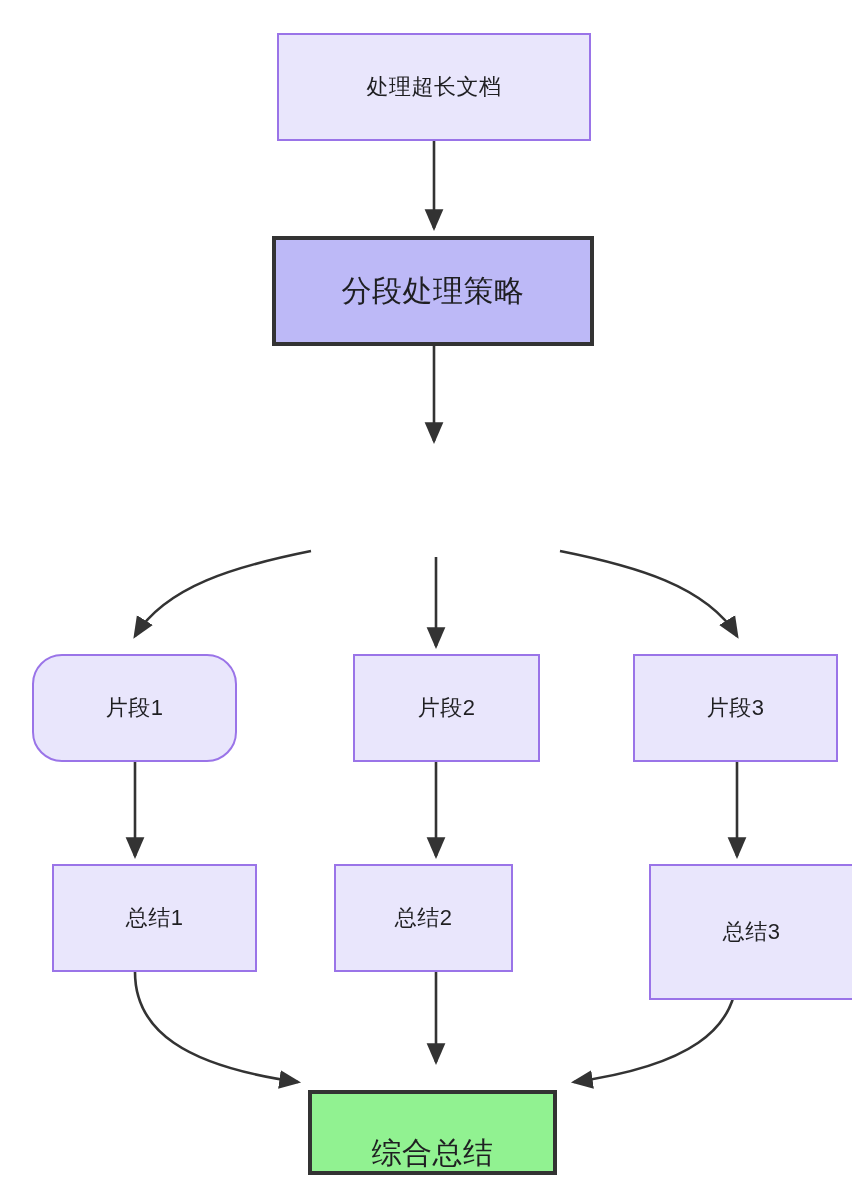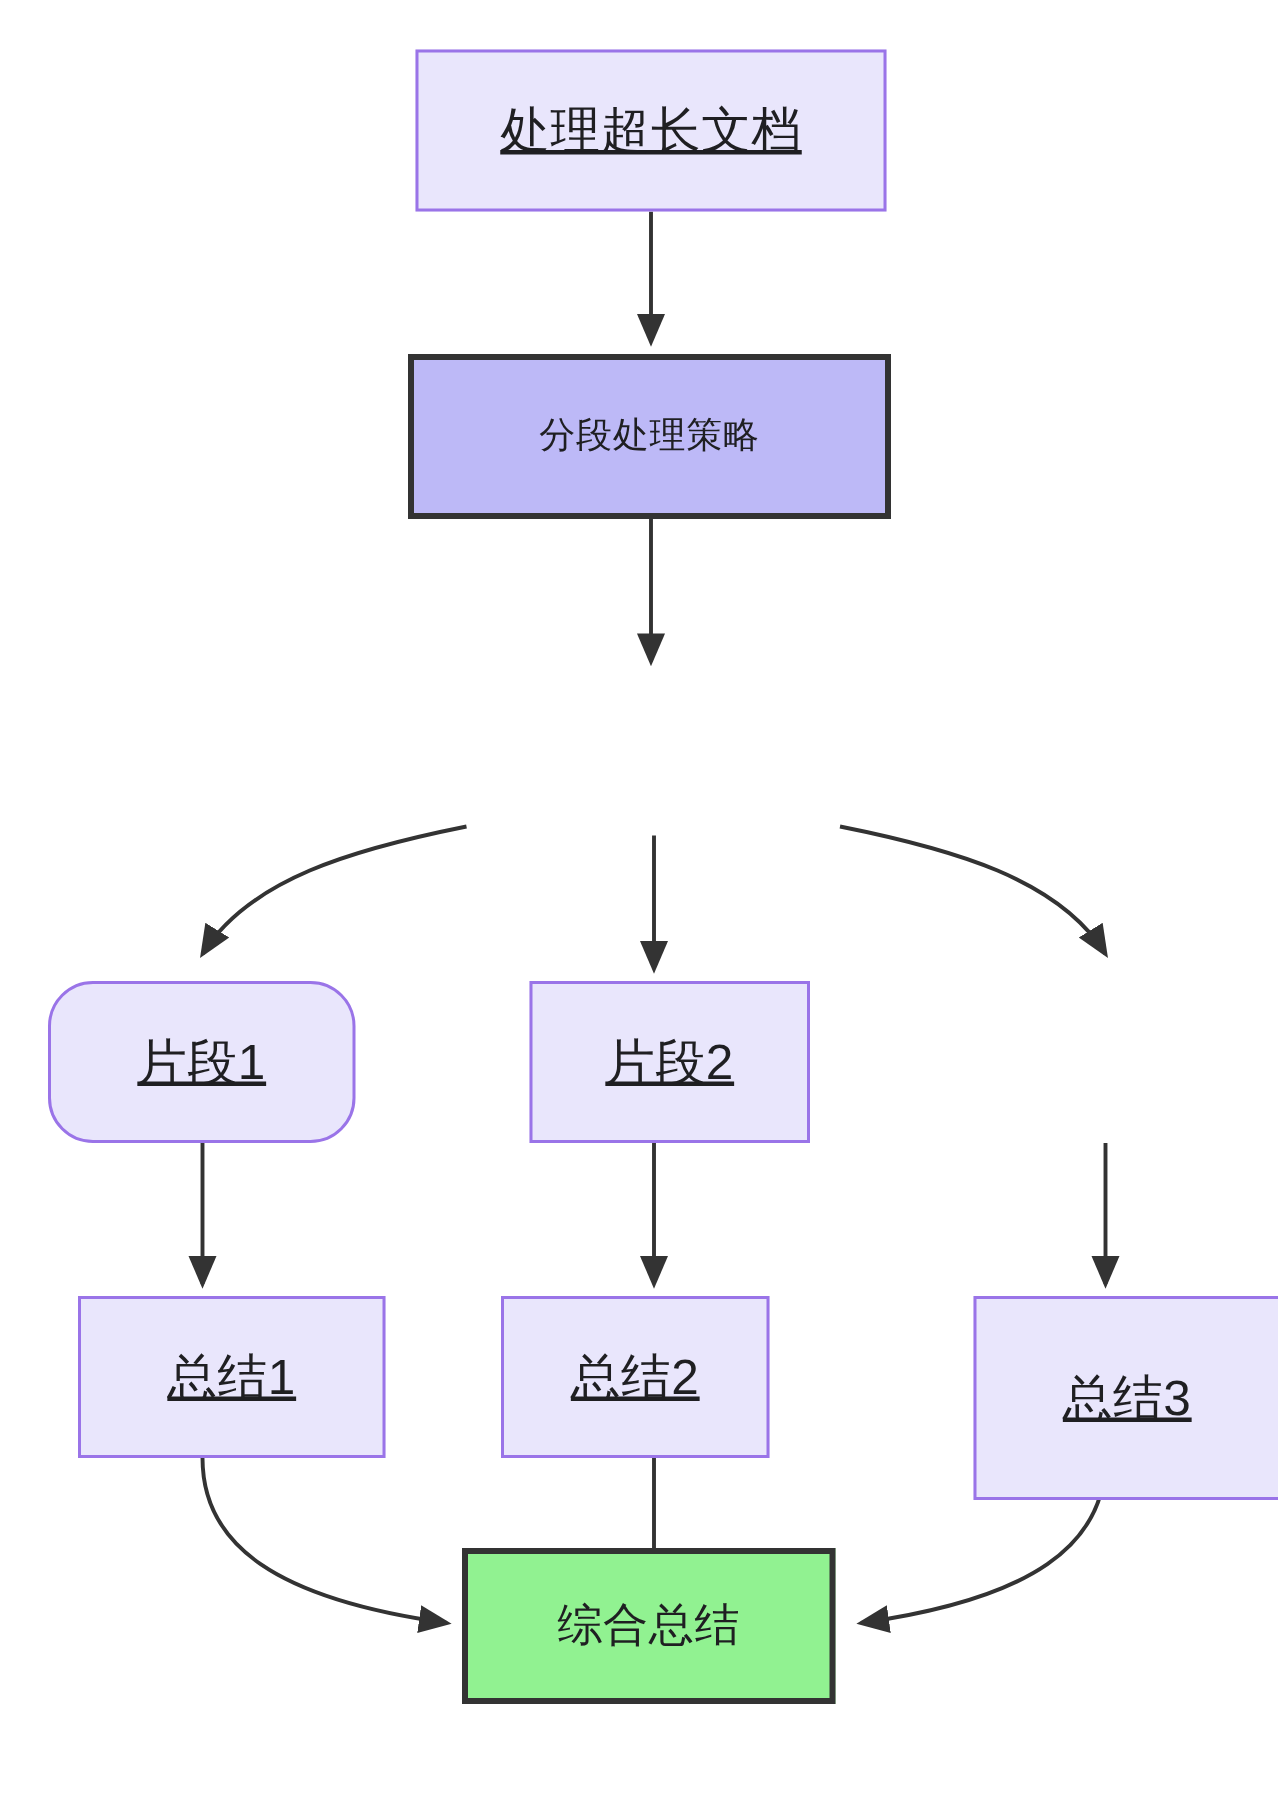"处理超长文档" .node.style-default { font-size: 33px -> 22px; text-decoration: underline -> none }
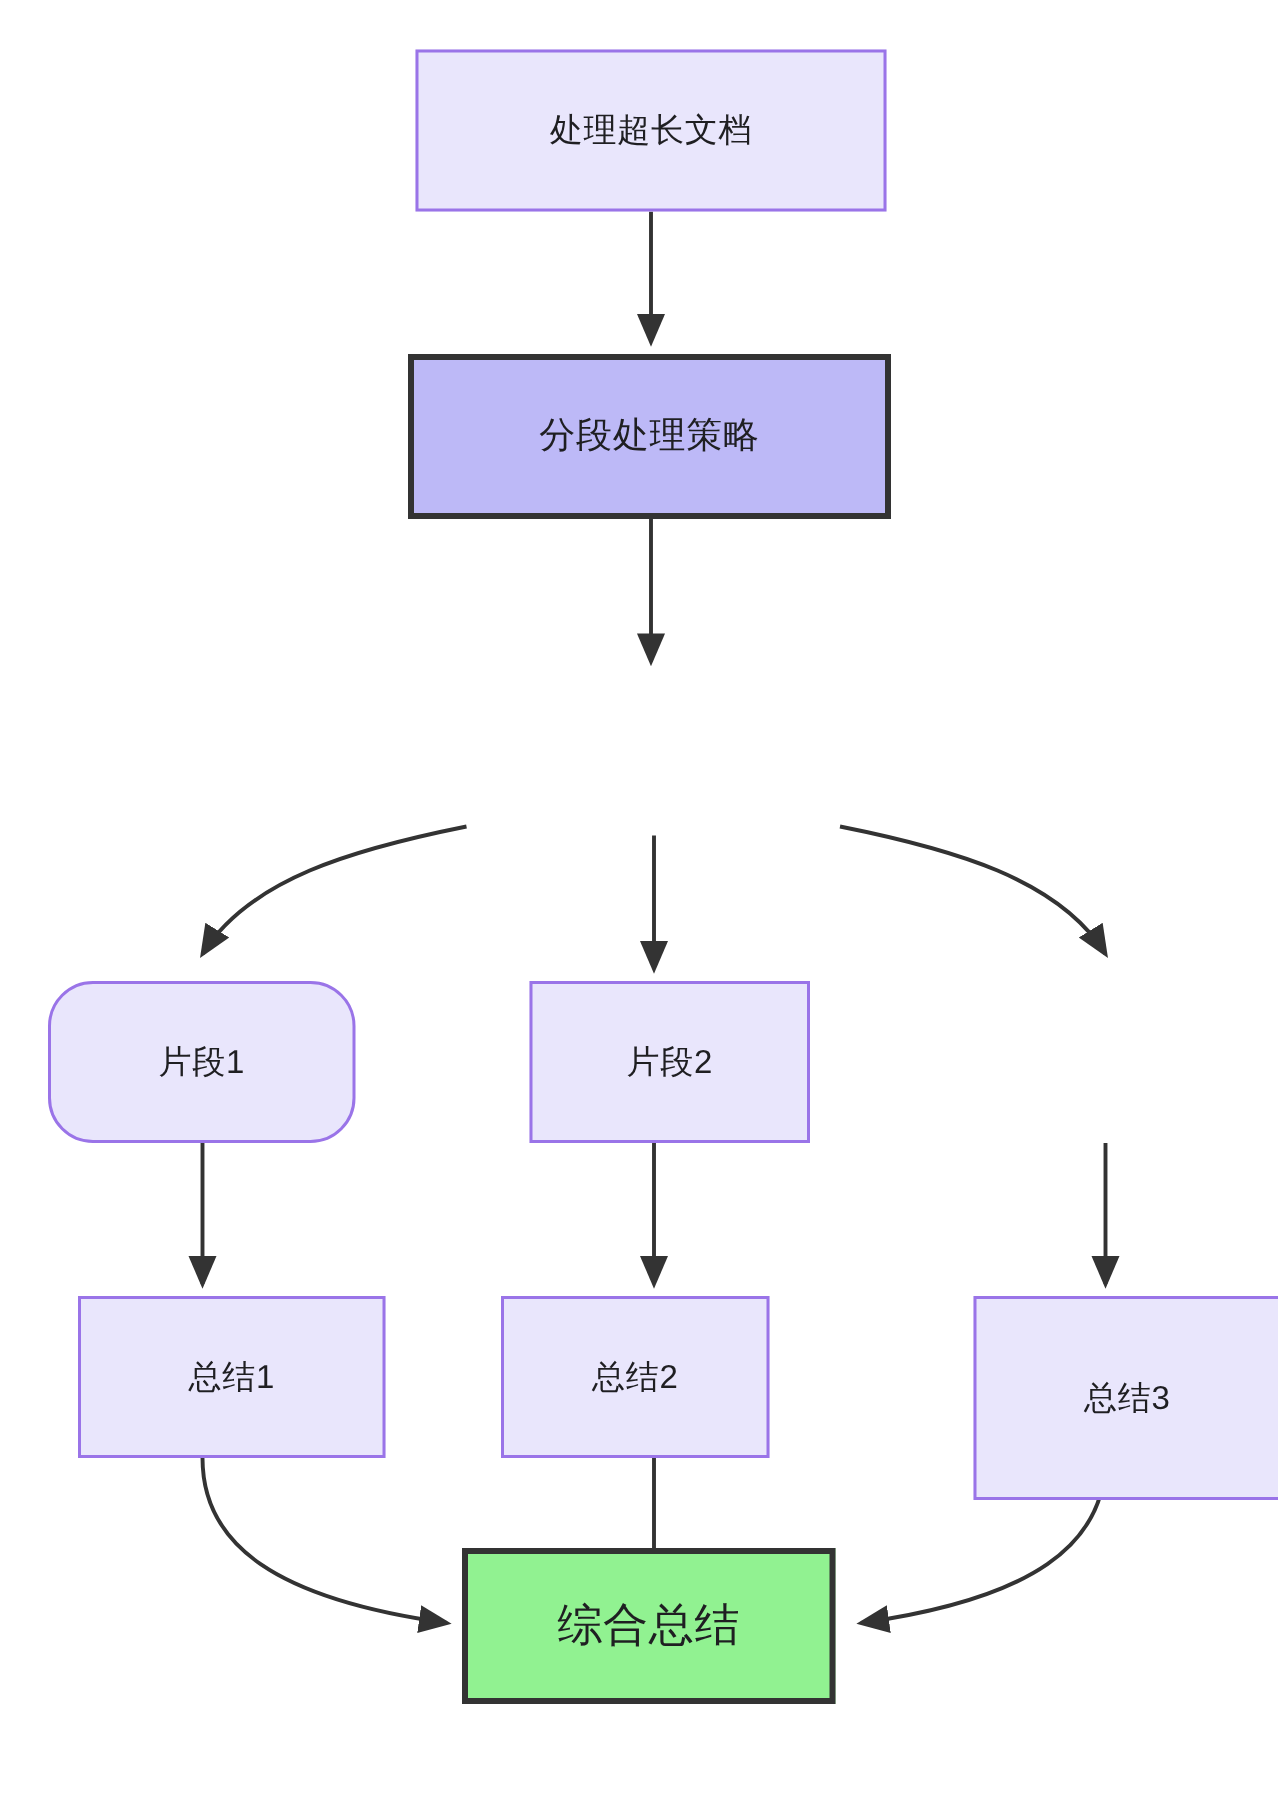"分段处理策略" .node.style-emphasis { font-size: 24px -> 30px }
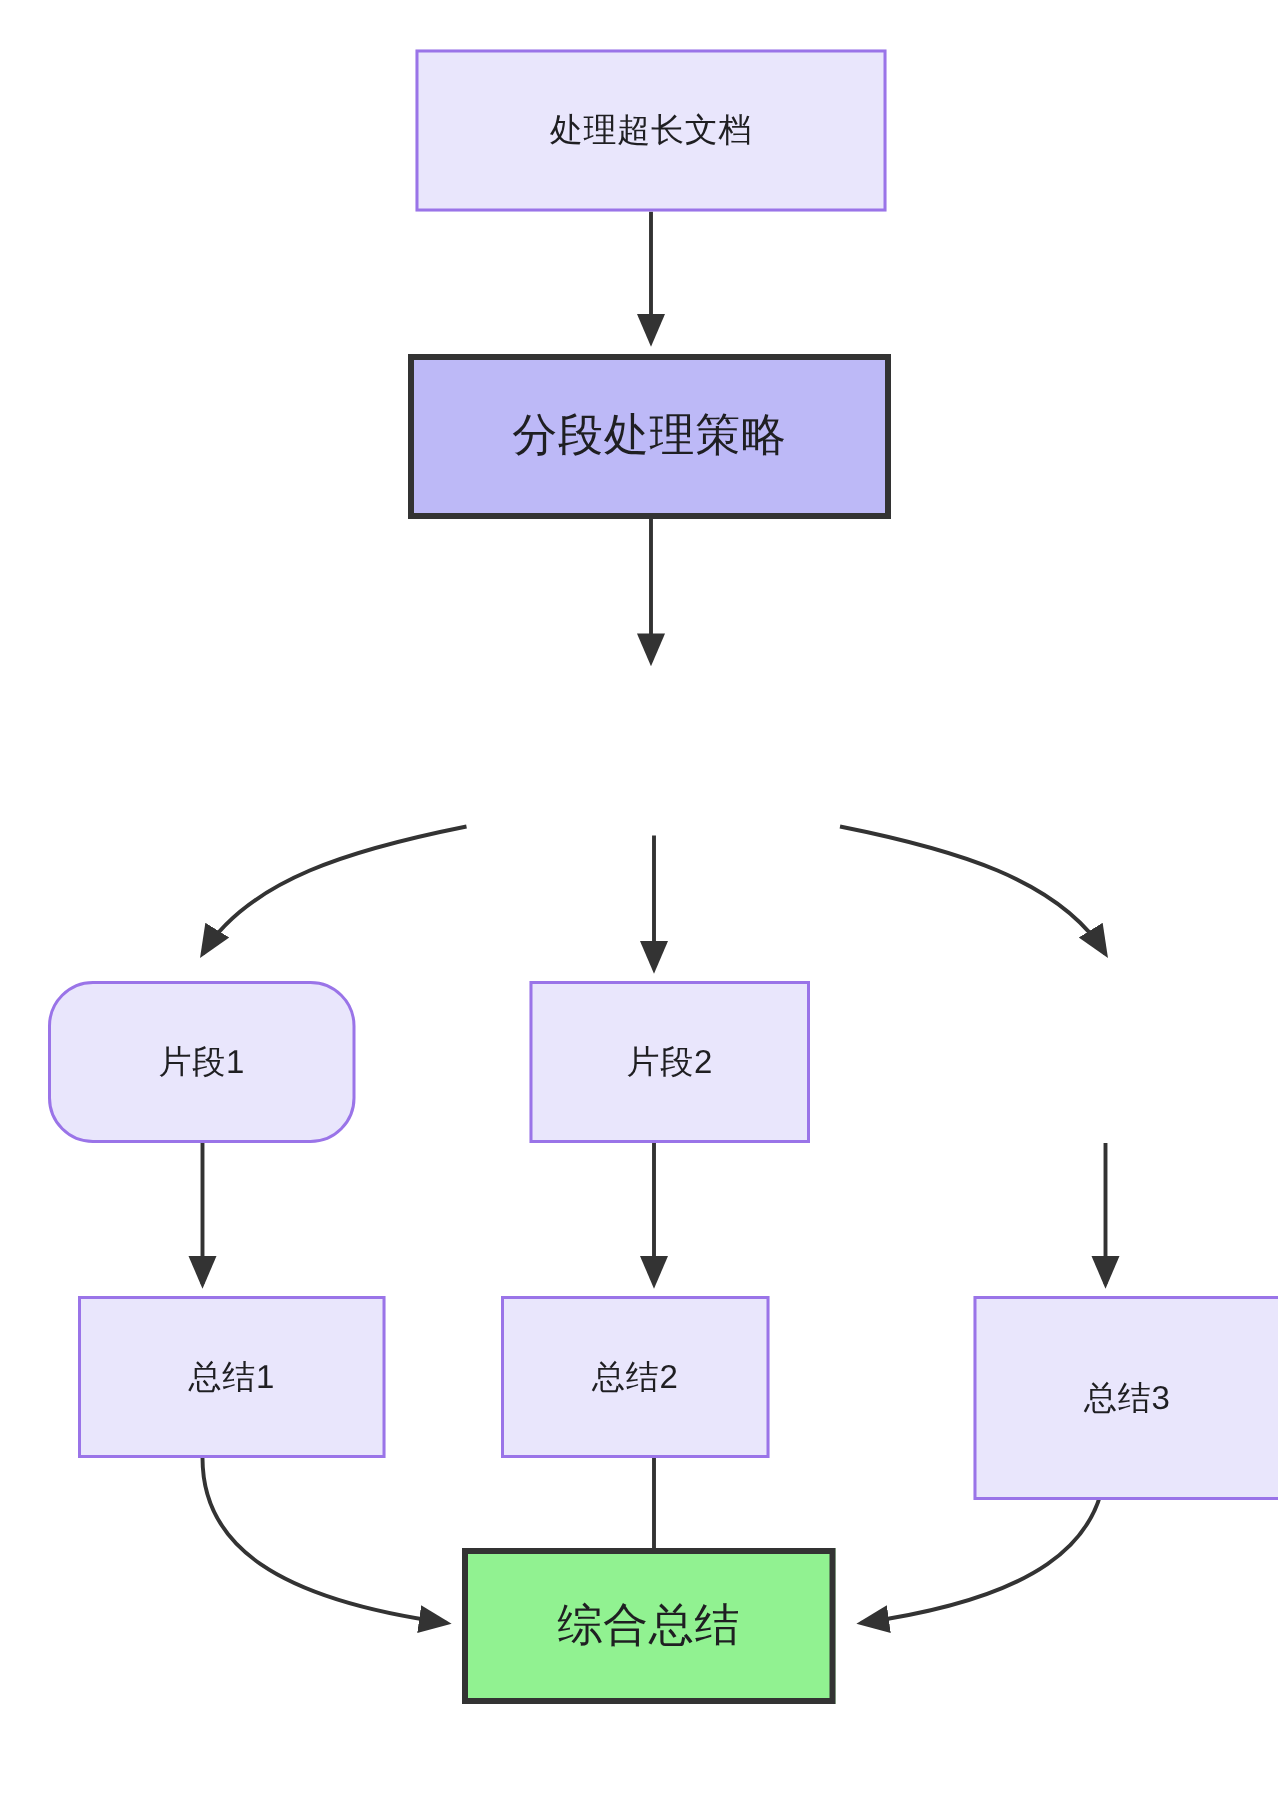"片段3" div.node { html: none -> <div> <span>片段3</span> </div> }
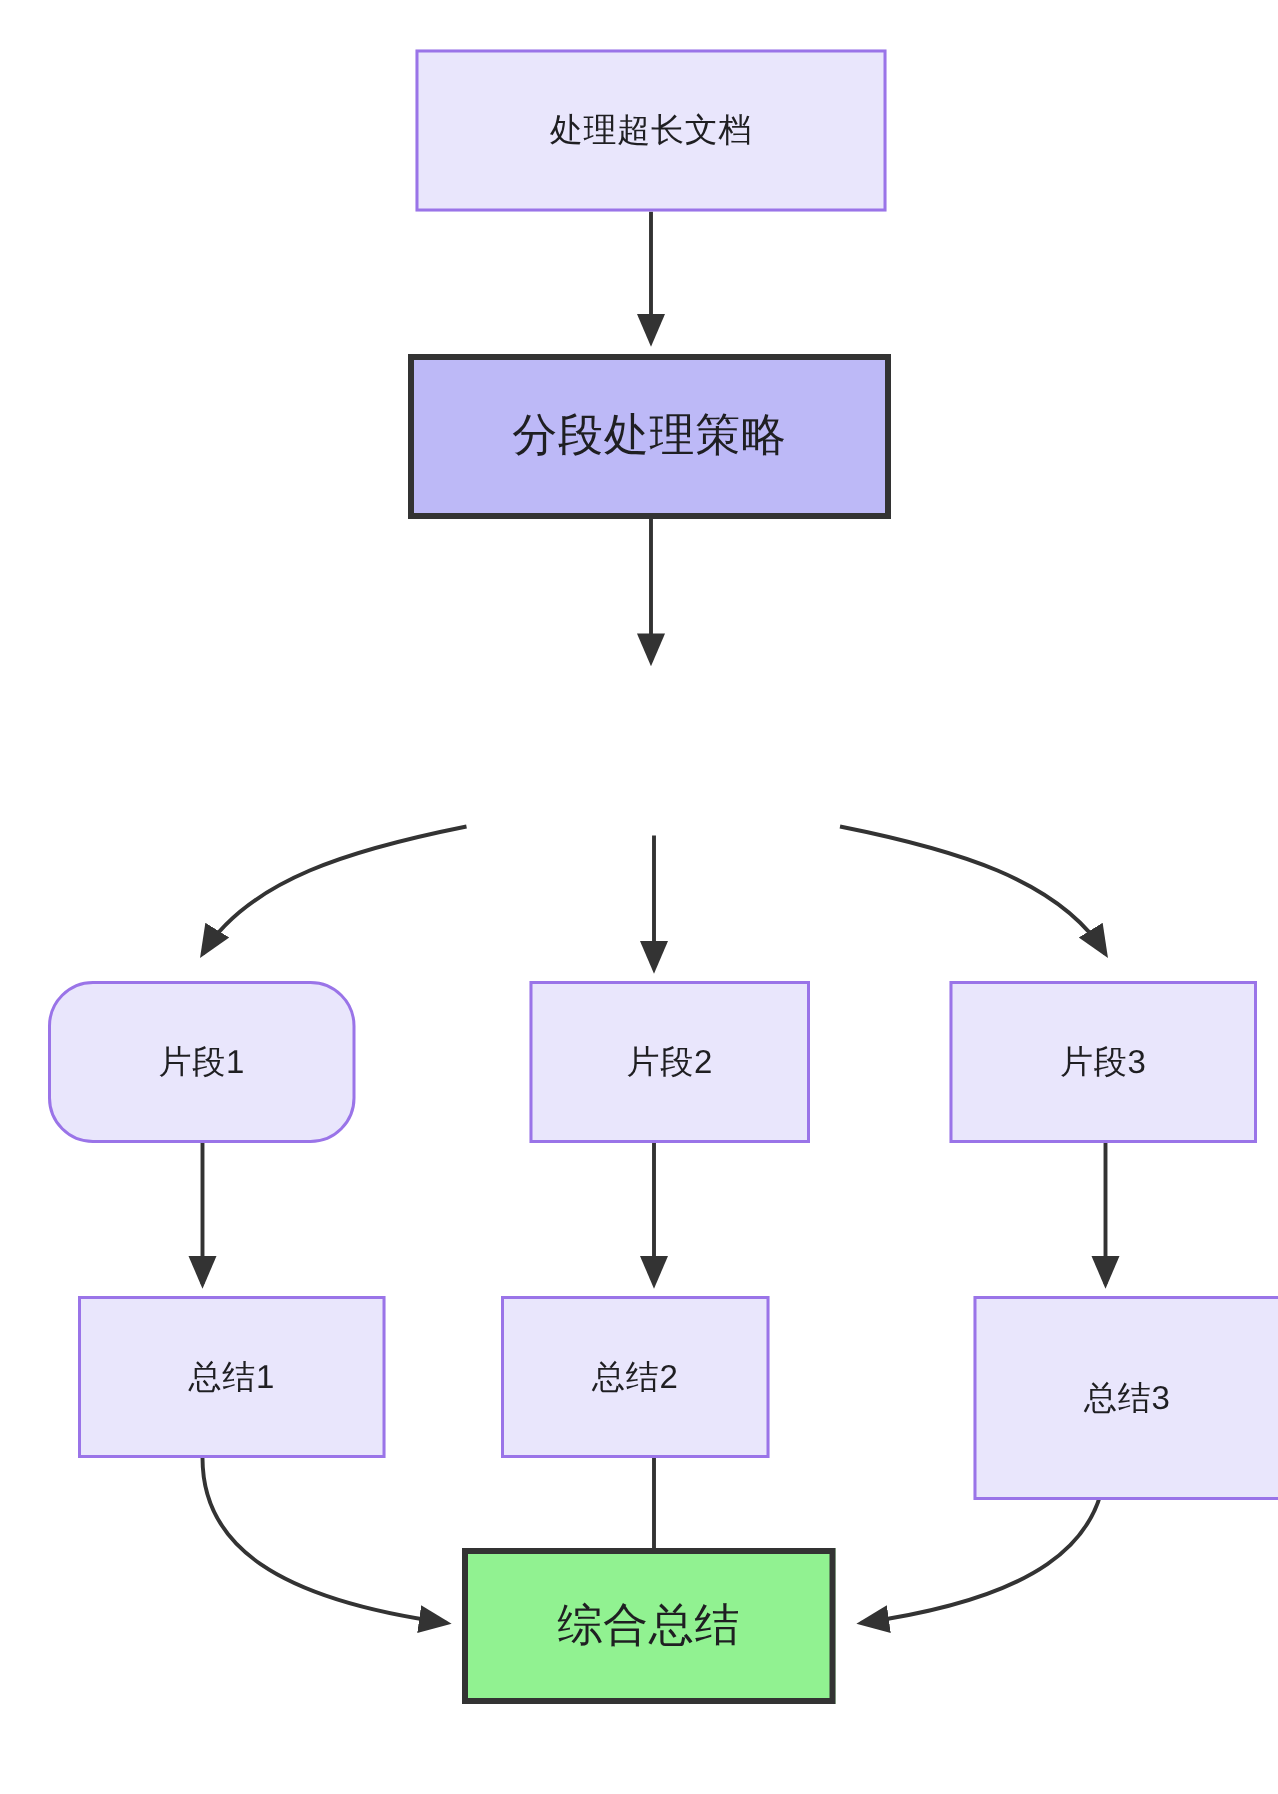"综合总结" div.node { align-items: none -> flex-end; height: 104px -> 85px; top: 1032px -> 1090px }
